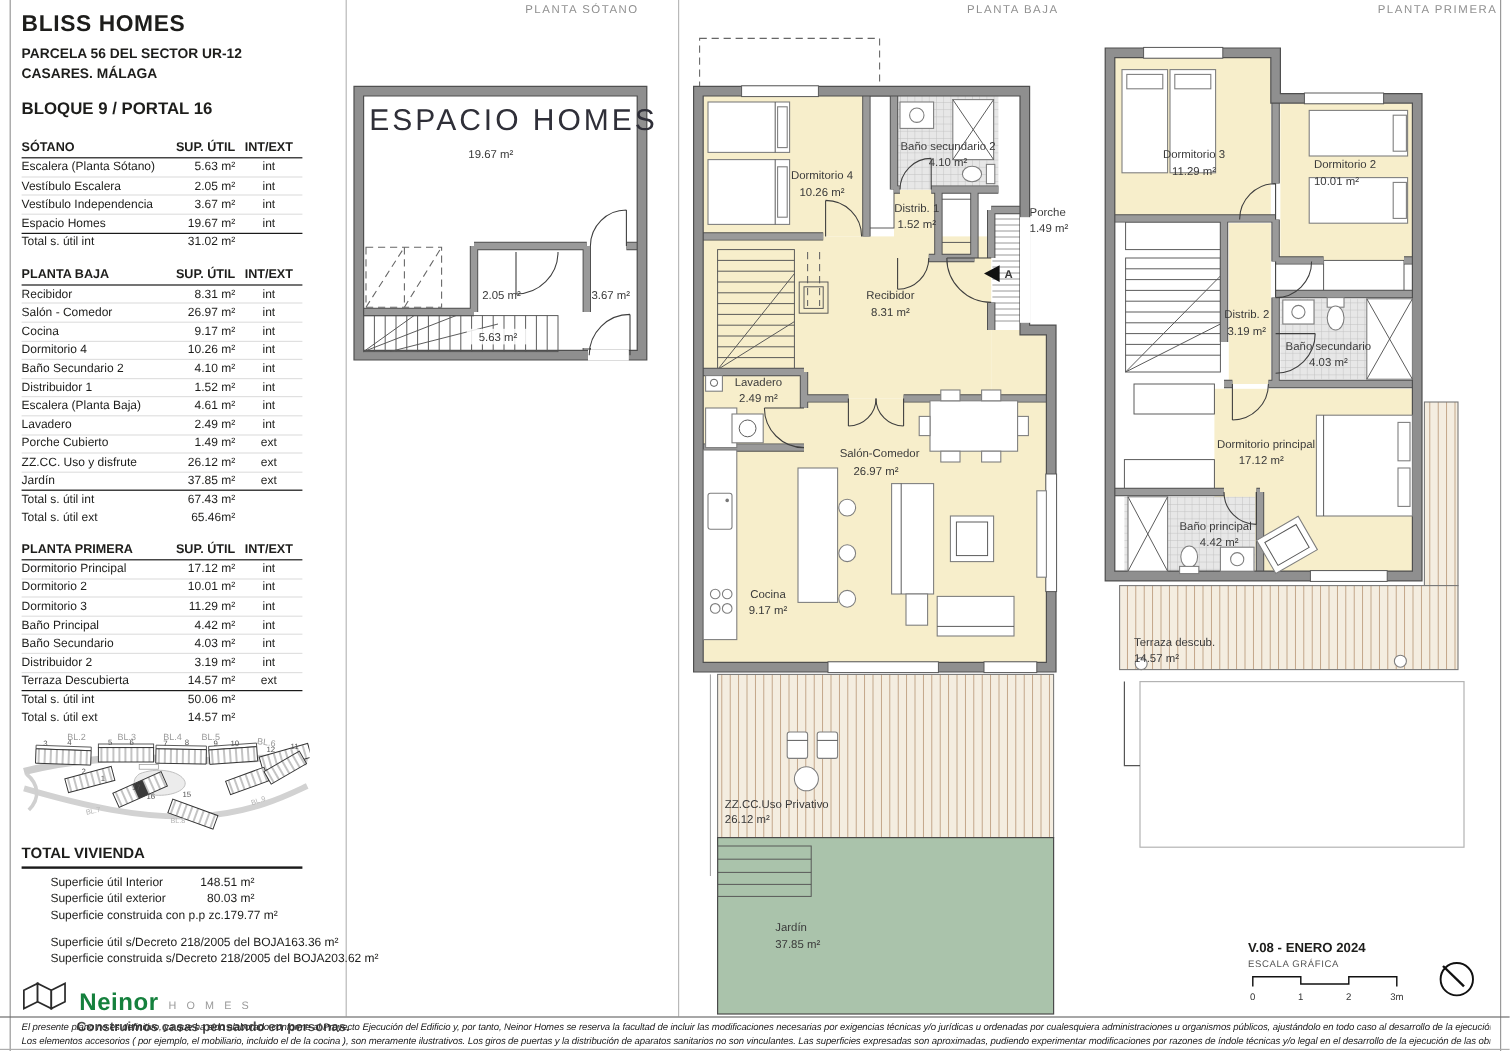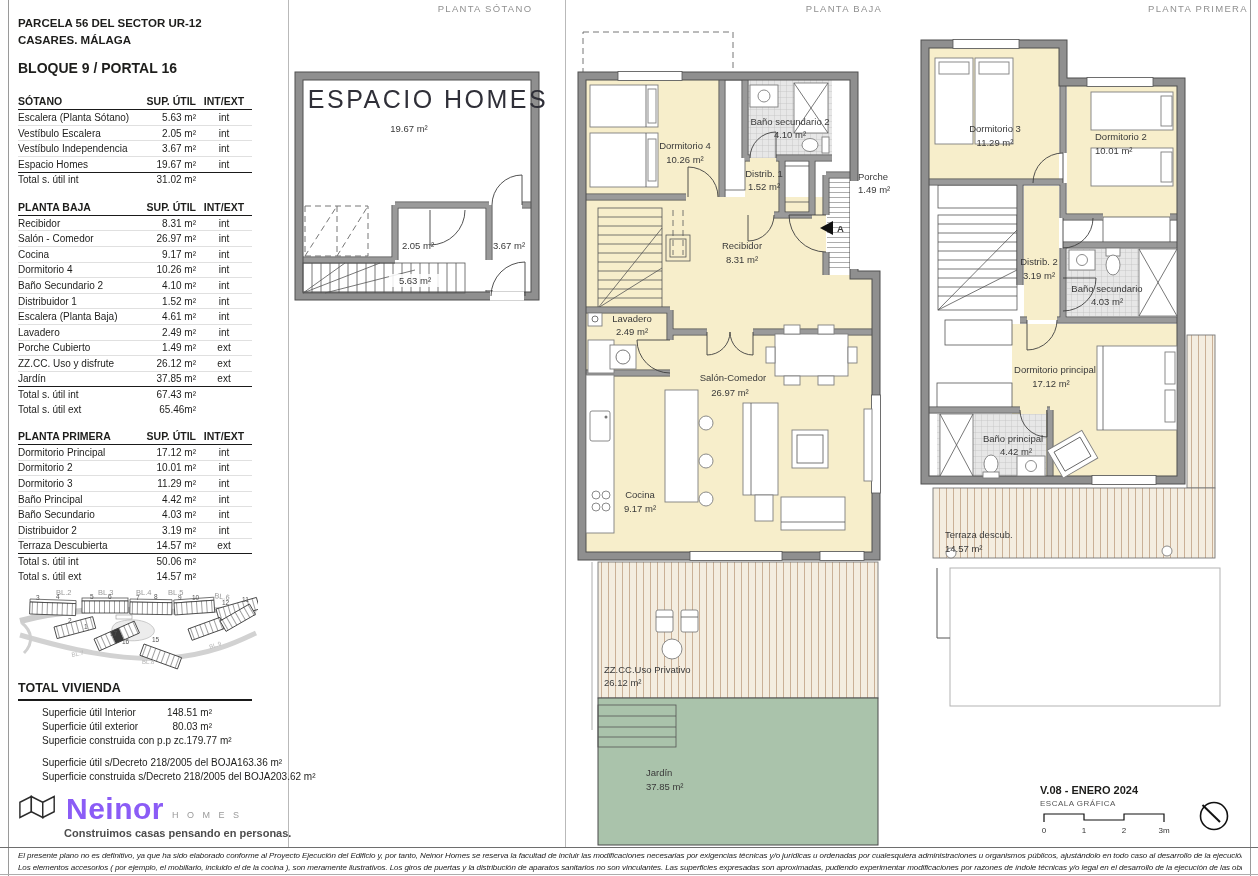"BLISS HOMES" div.h-title { html: none -> <div>BLISS HOMES</div> }
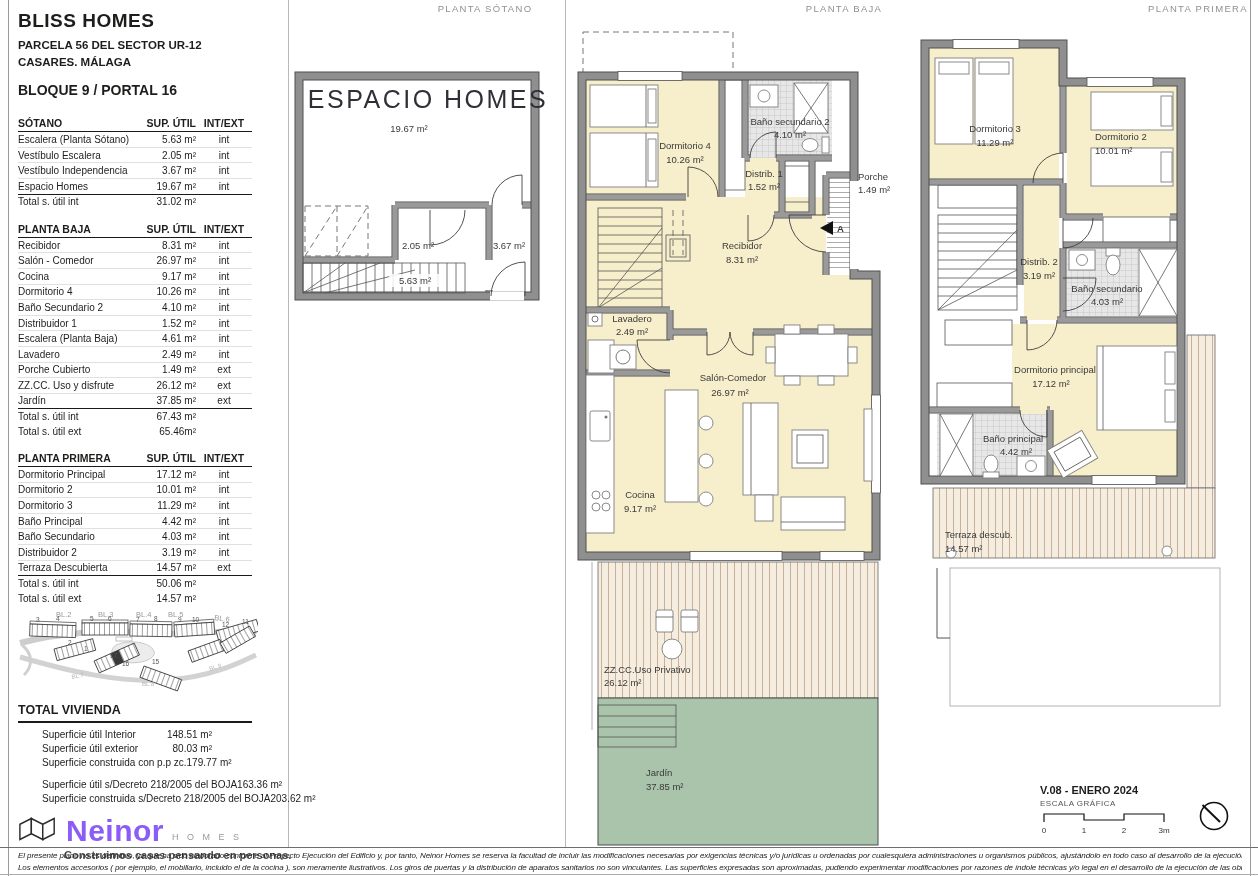"Neinor" .logo-name { color: #8b5cf6 -> #15803d; font-size: 30px -> 20px }
